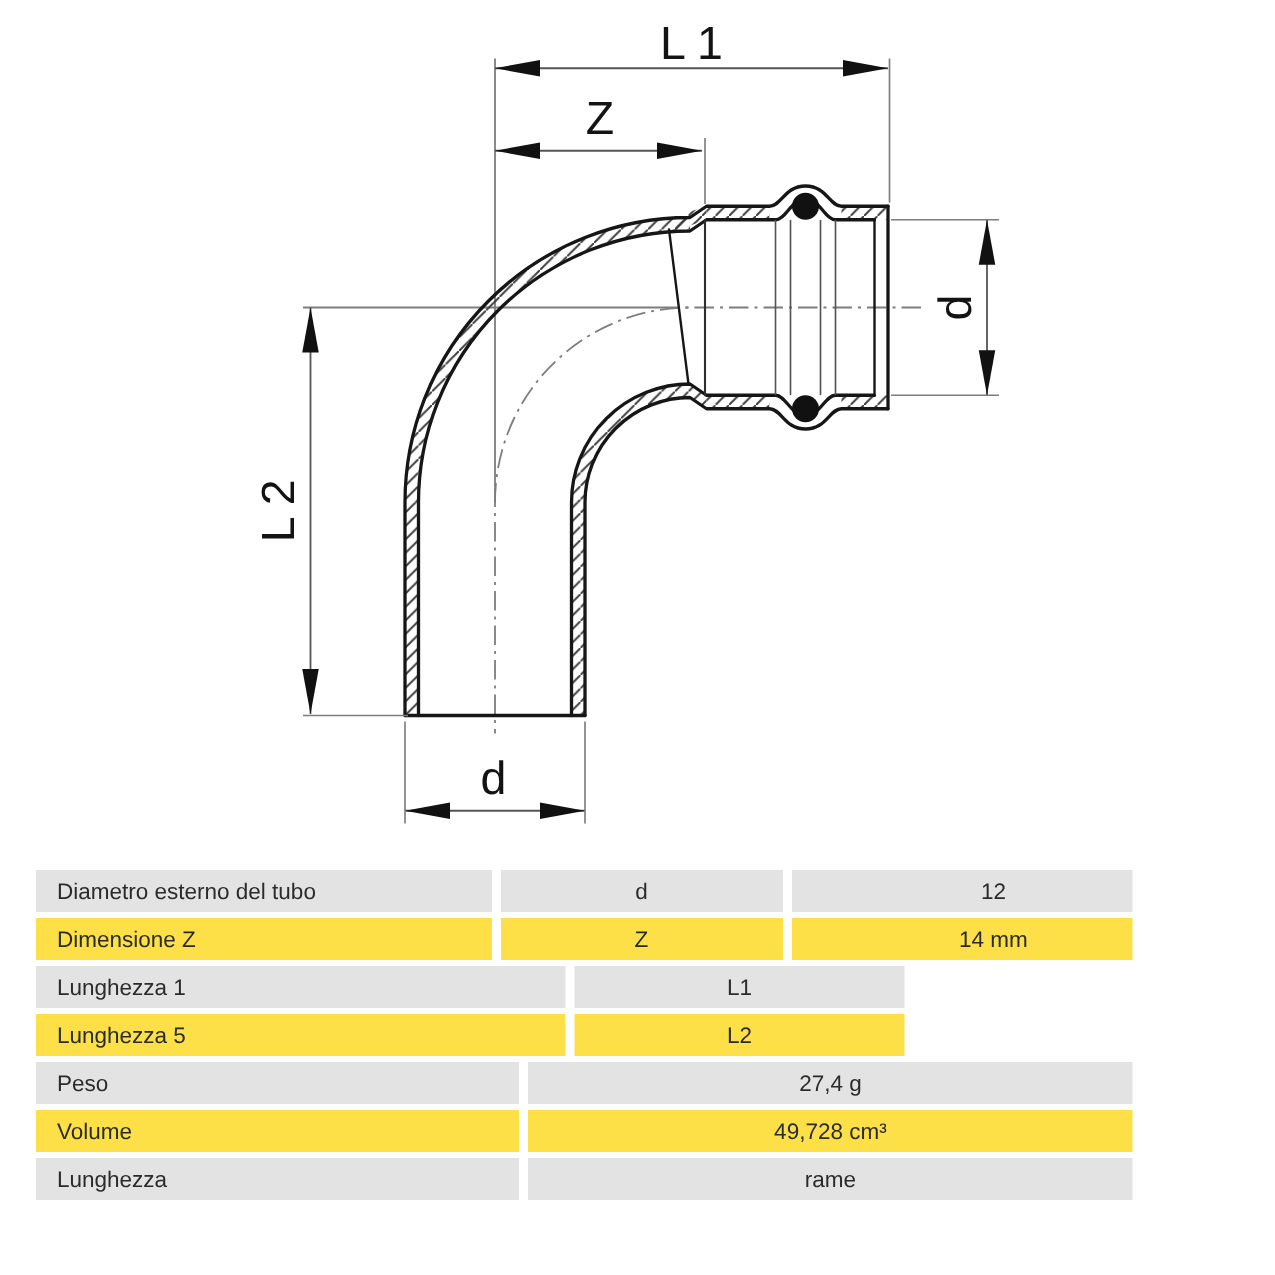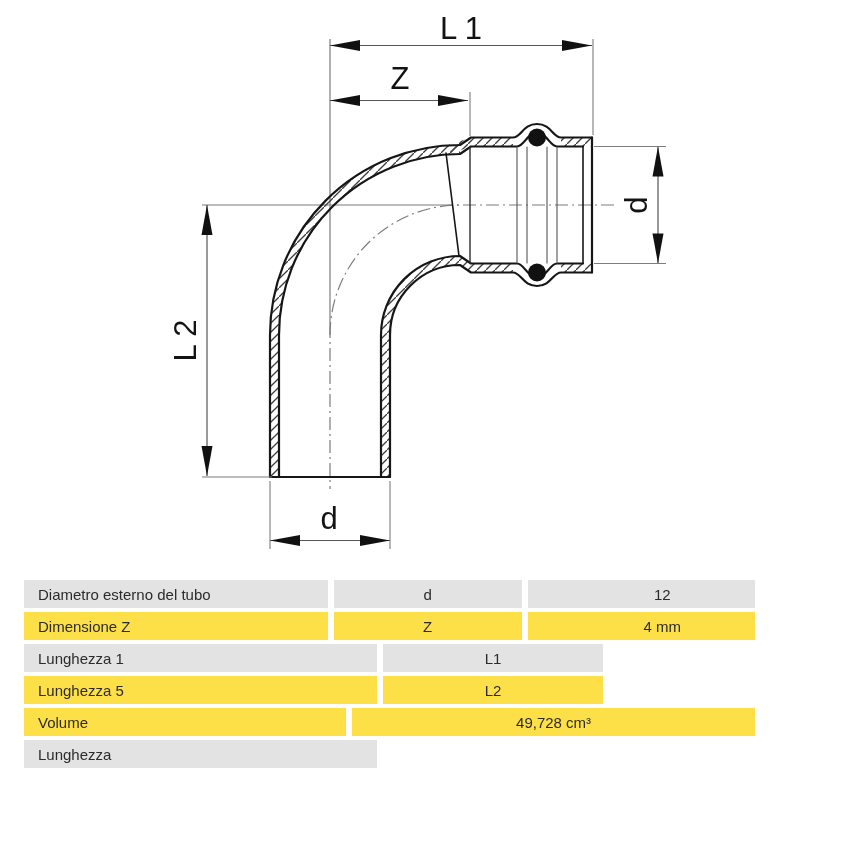"4 mm" div.cell { text: 4 -> 14 }
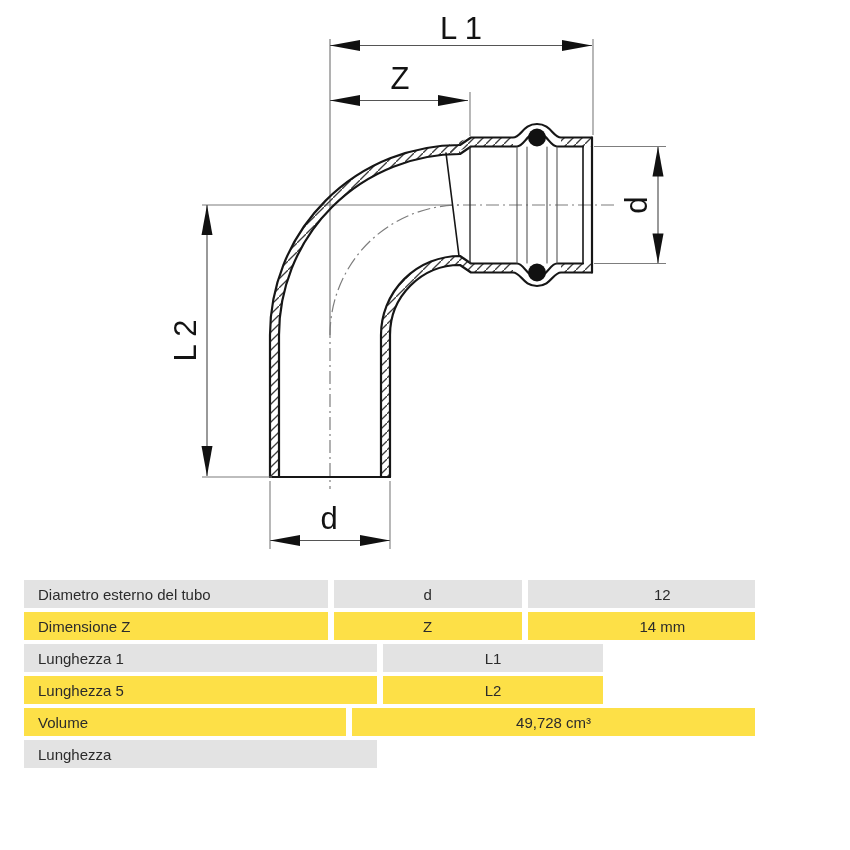"Peso" div.spec-row { html: none -> <div> <div>Peso</div> <div>27,4 g</div> </div> }
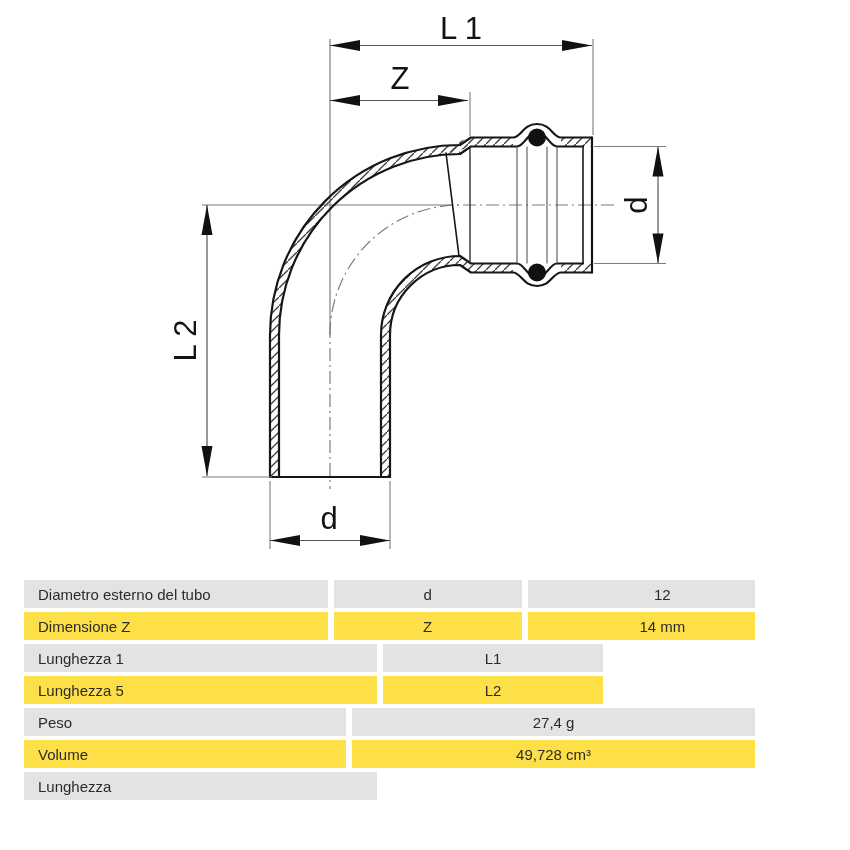"rame" div.cell { html: none -> <div>rame</div> }
